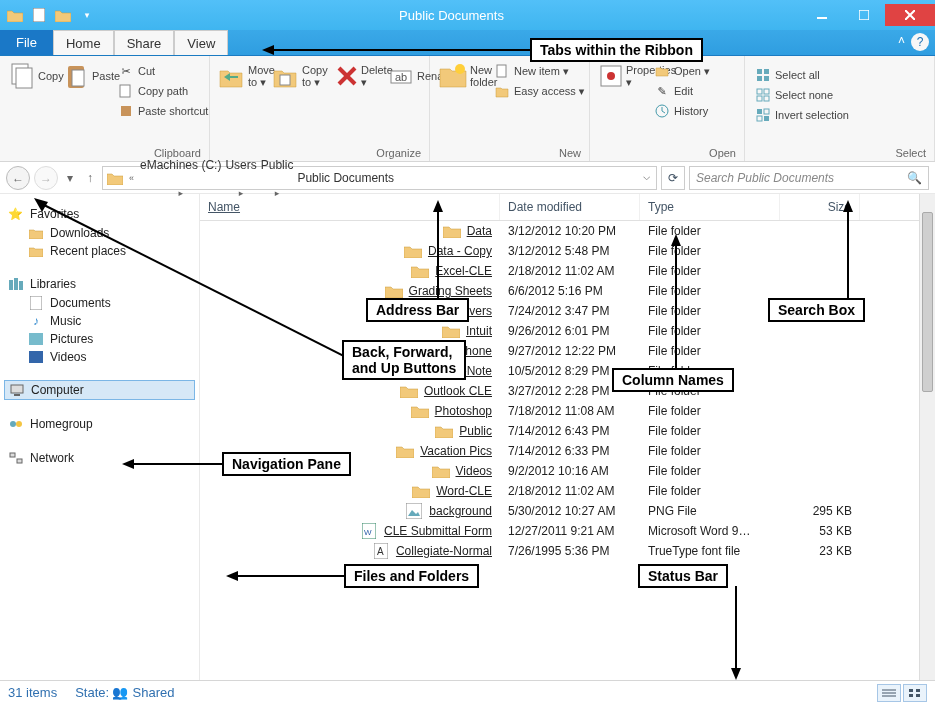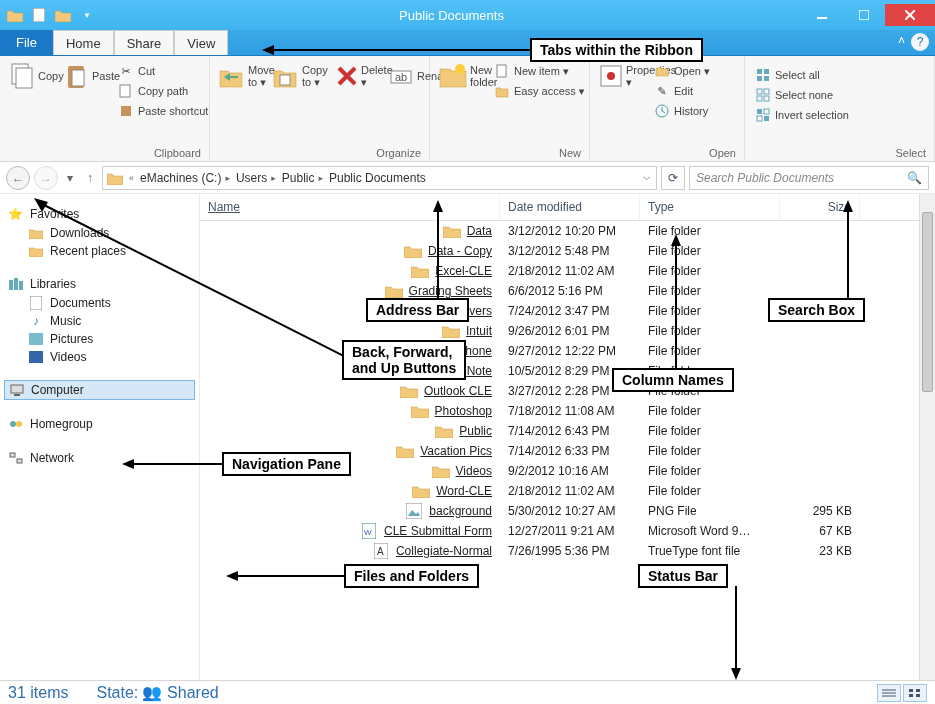"eMachines (C:)" .addr .seg { flex-direction: none -> column; gap: 2px -> 16px }
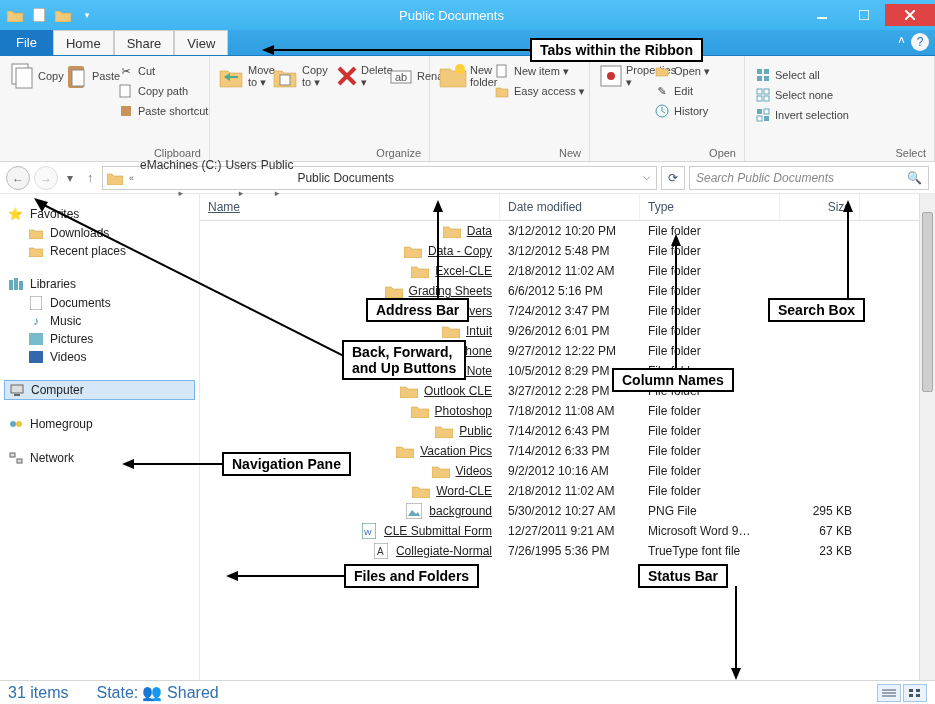"67 KB" div.c-size { text: 67 -> 53 }
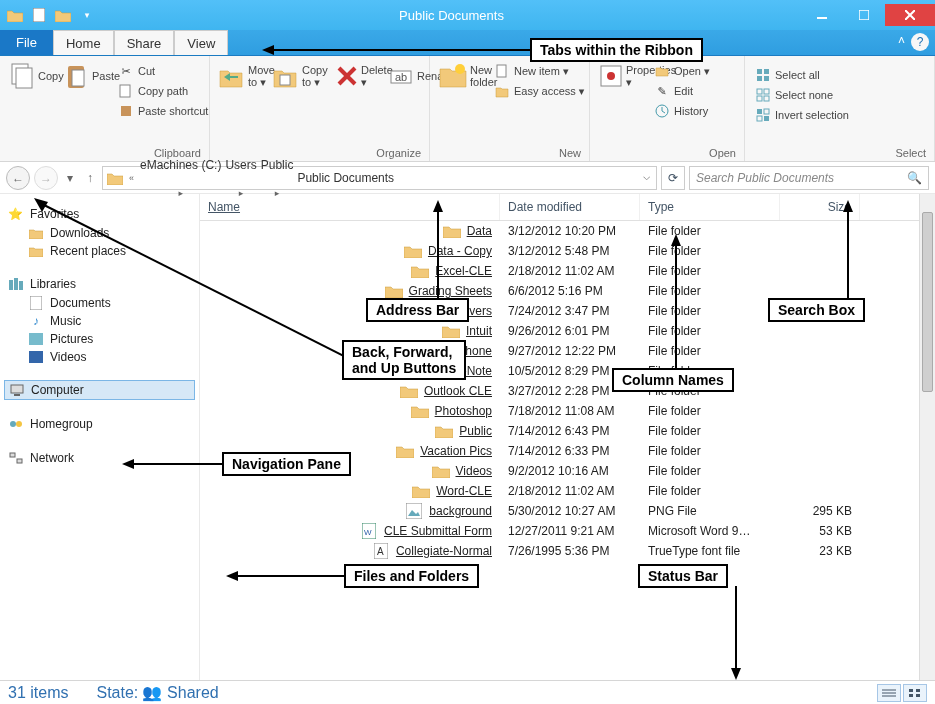"31 items" .status { font-size: 16px -> 13px; gap: 28px -> 18px }
